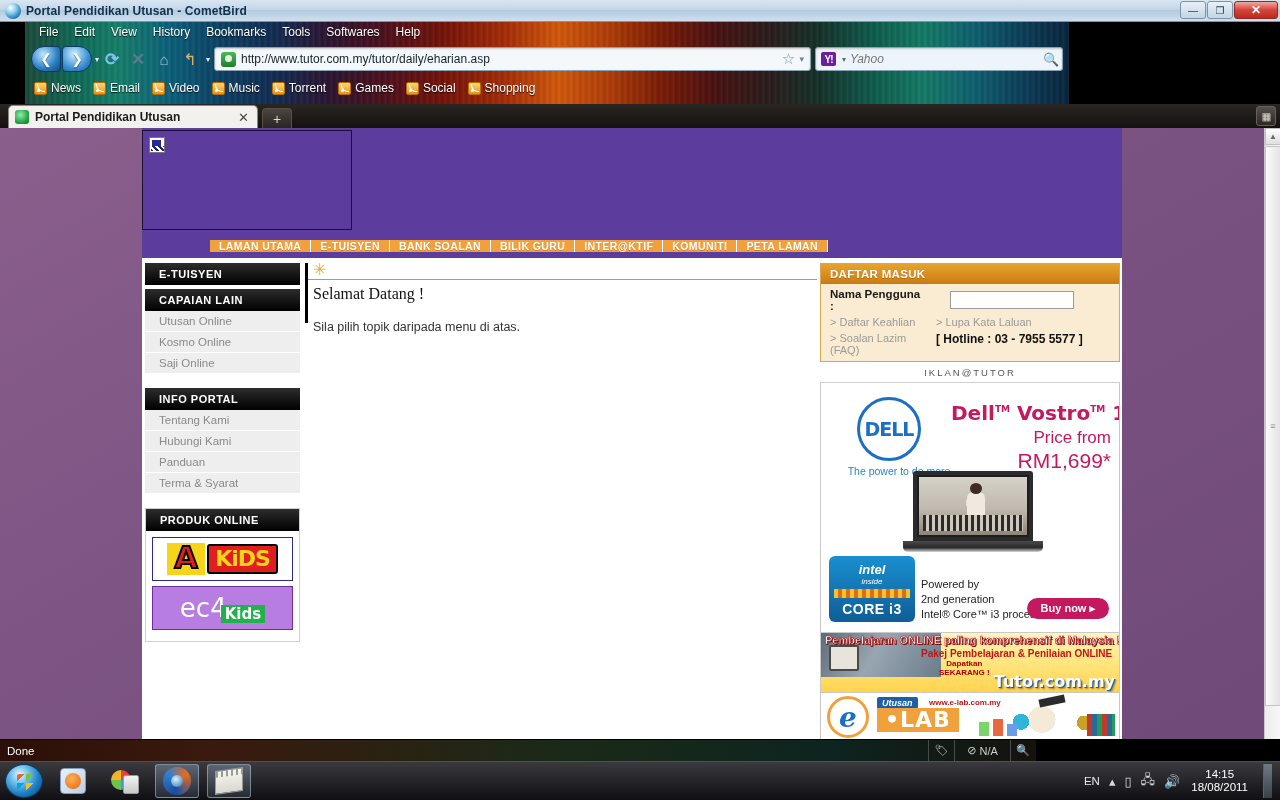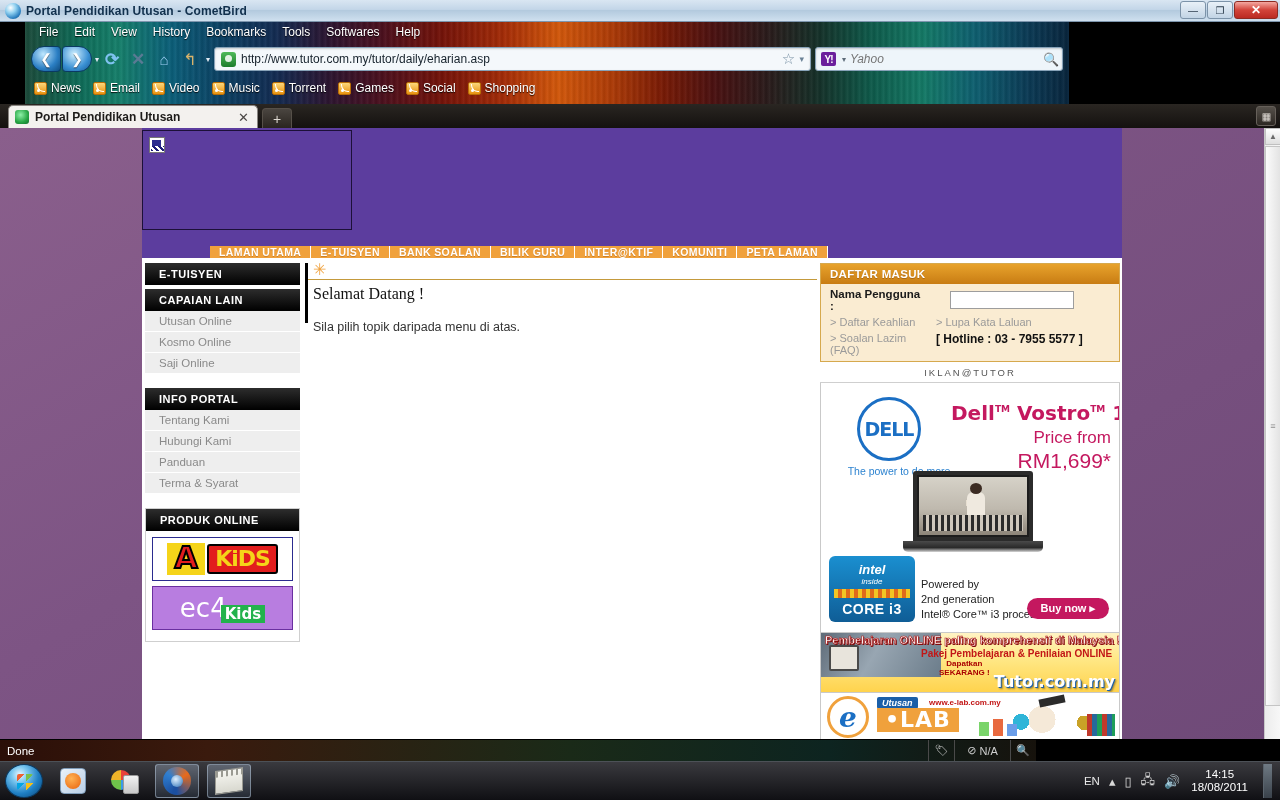"LAMAN UTAMA" #site-nav { align-items: flex-end -> center }
